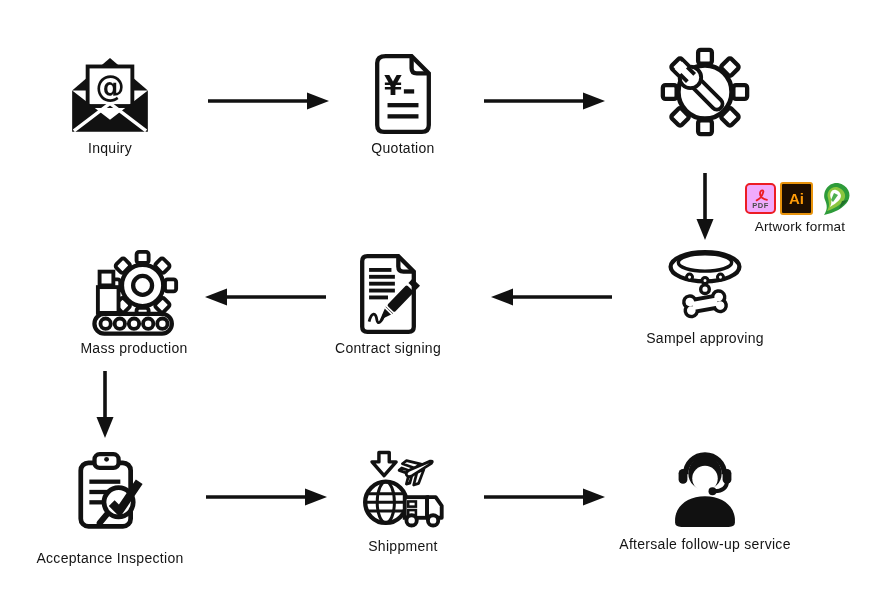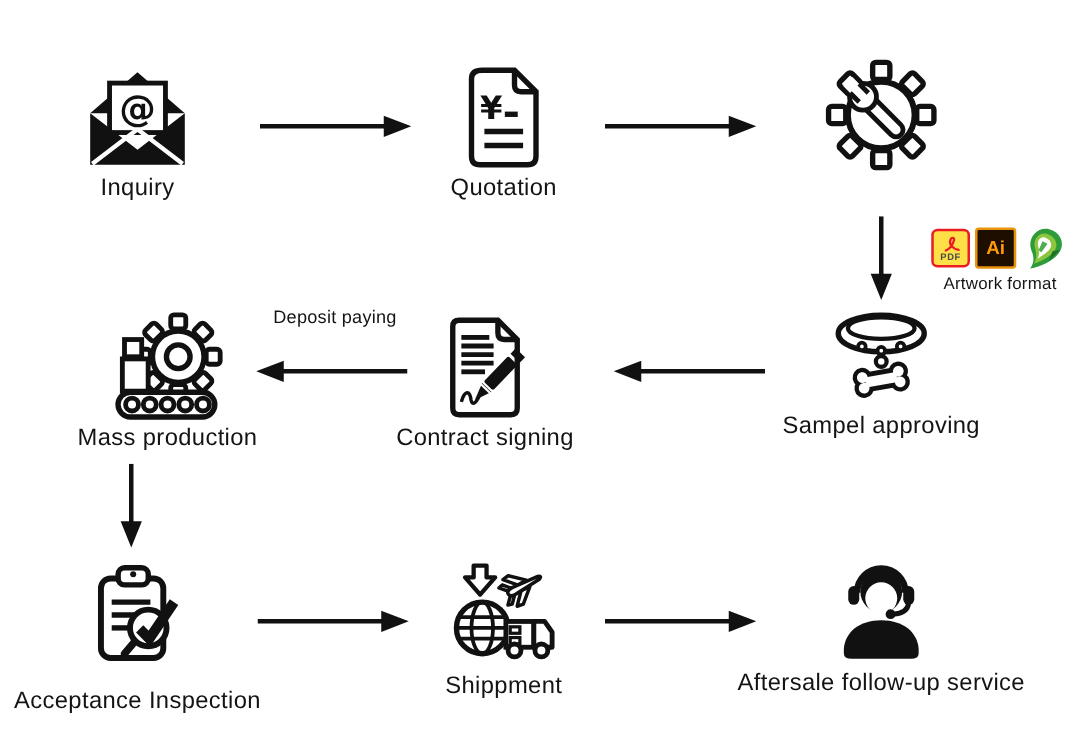"Inquiry" .lbl { font-size: 19px -> 14px }
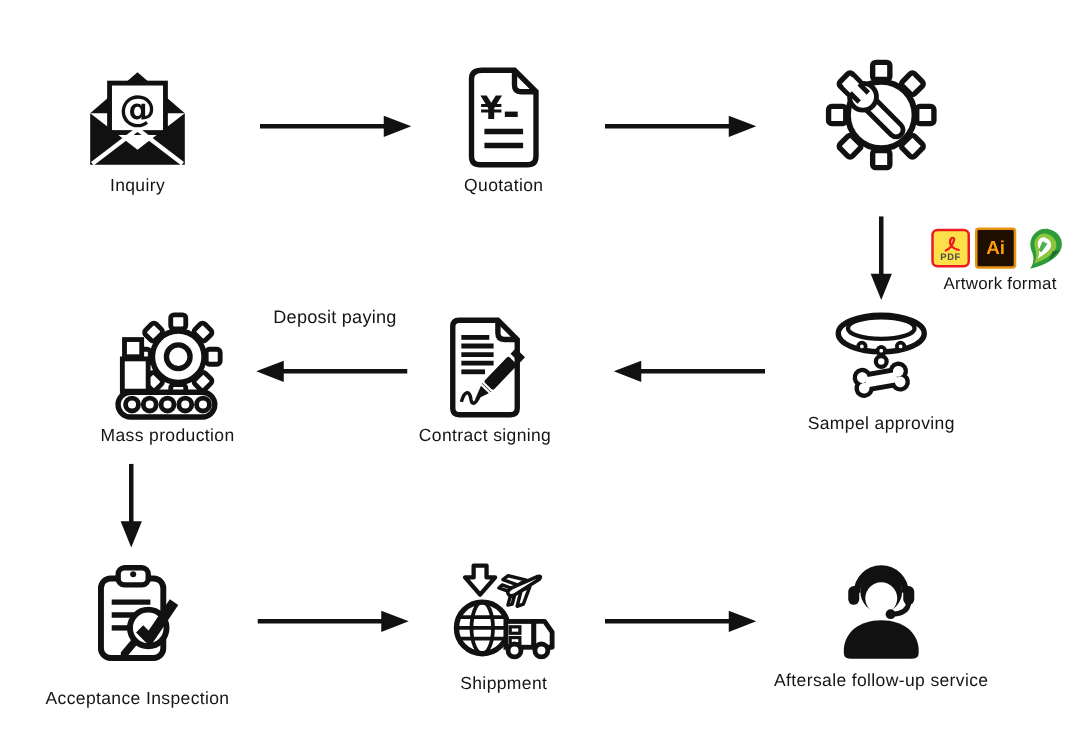"PDF" .pdf-badge { background: #fde047 -> #f0abfc }
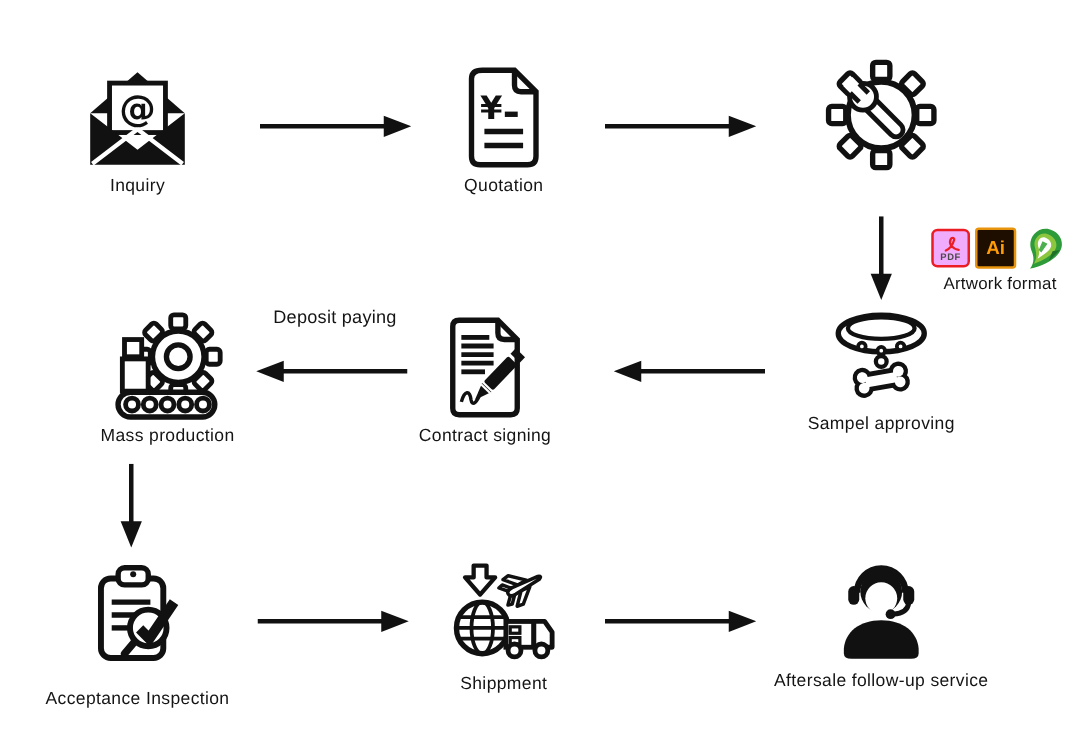"Deposit paying" div.edge-lbl { html: <div>Deposit paying</div> -> none }
